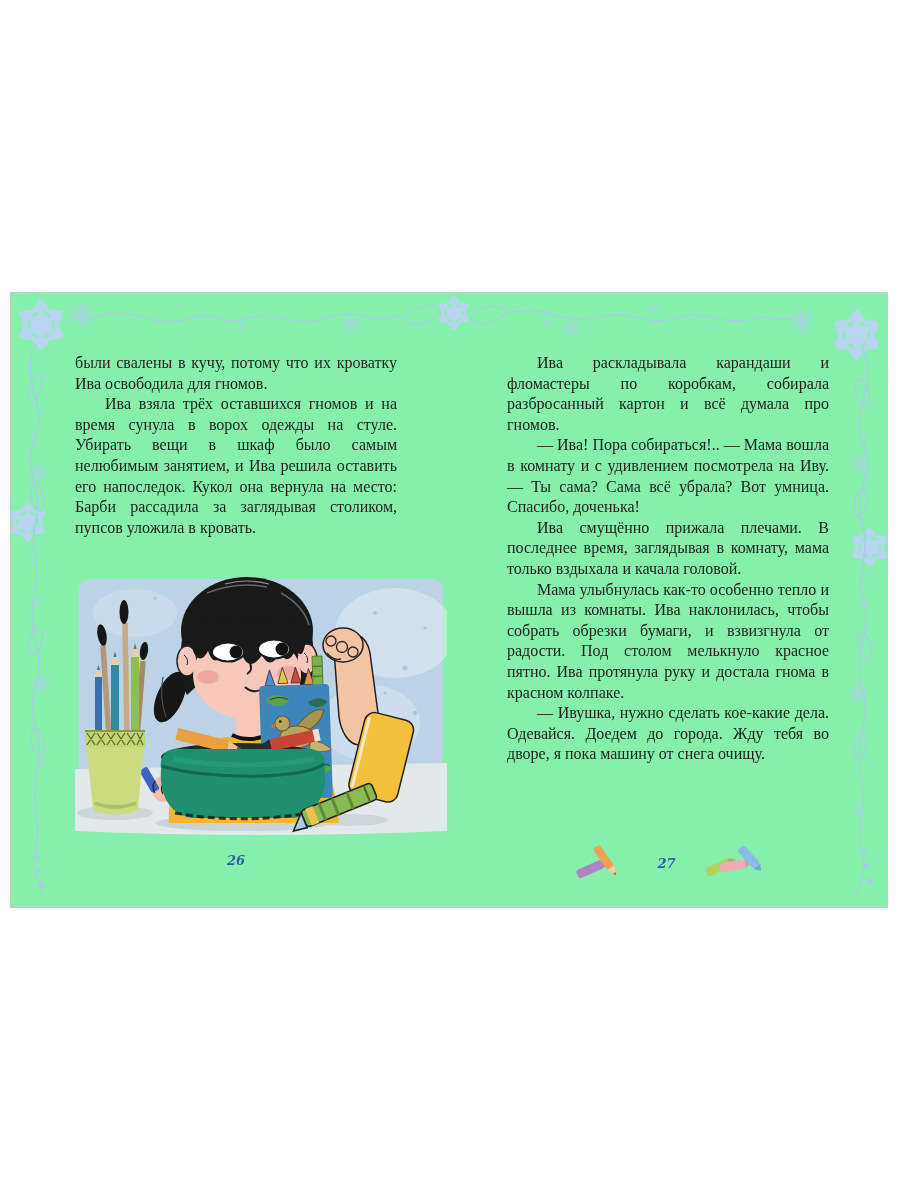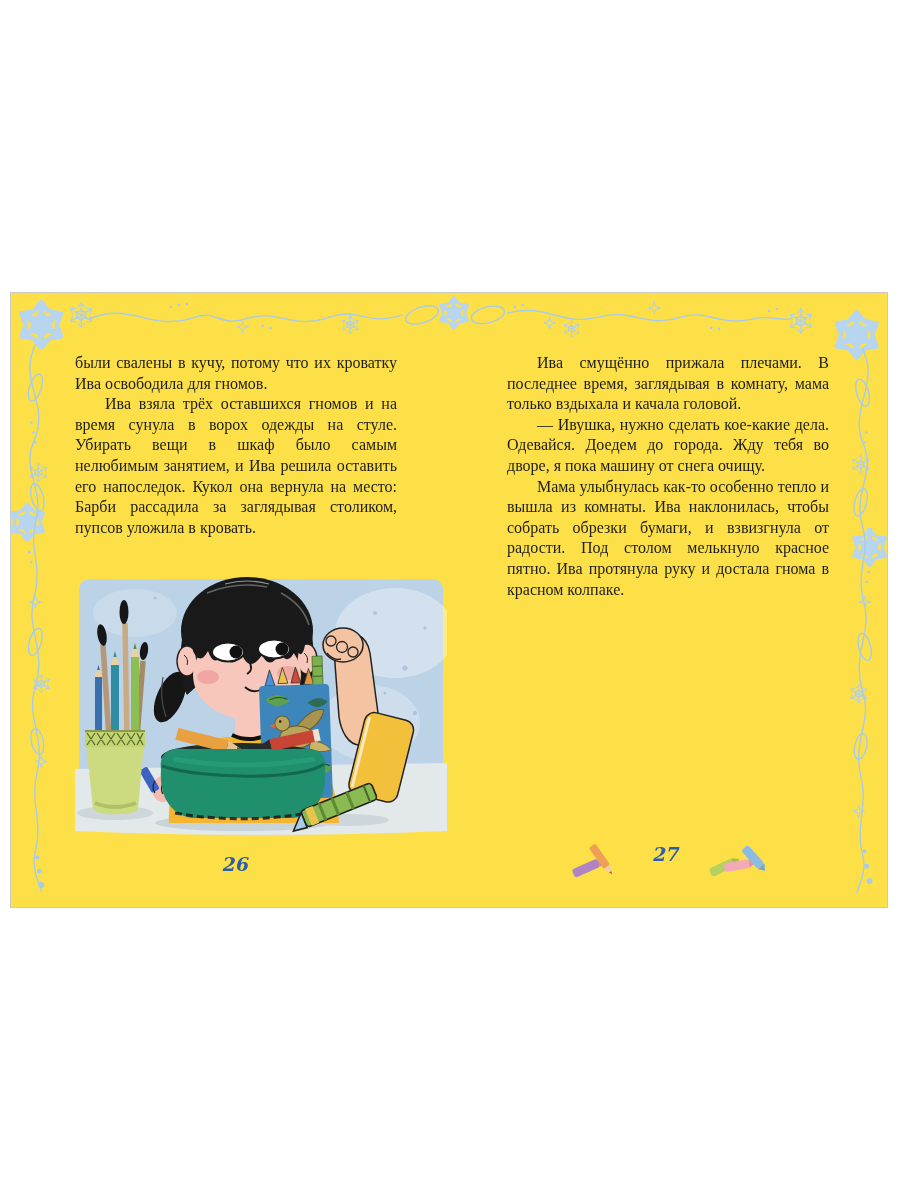"были свалены в кучу, потому" .spread { background: #fde047 -> #86efac }
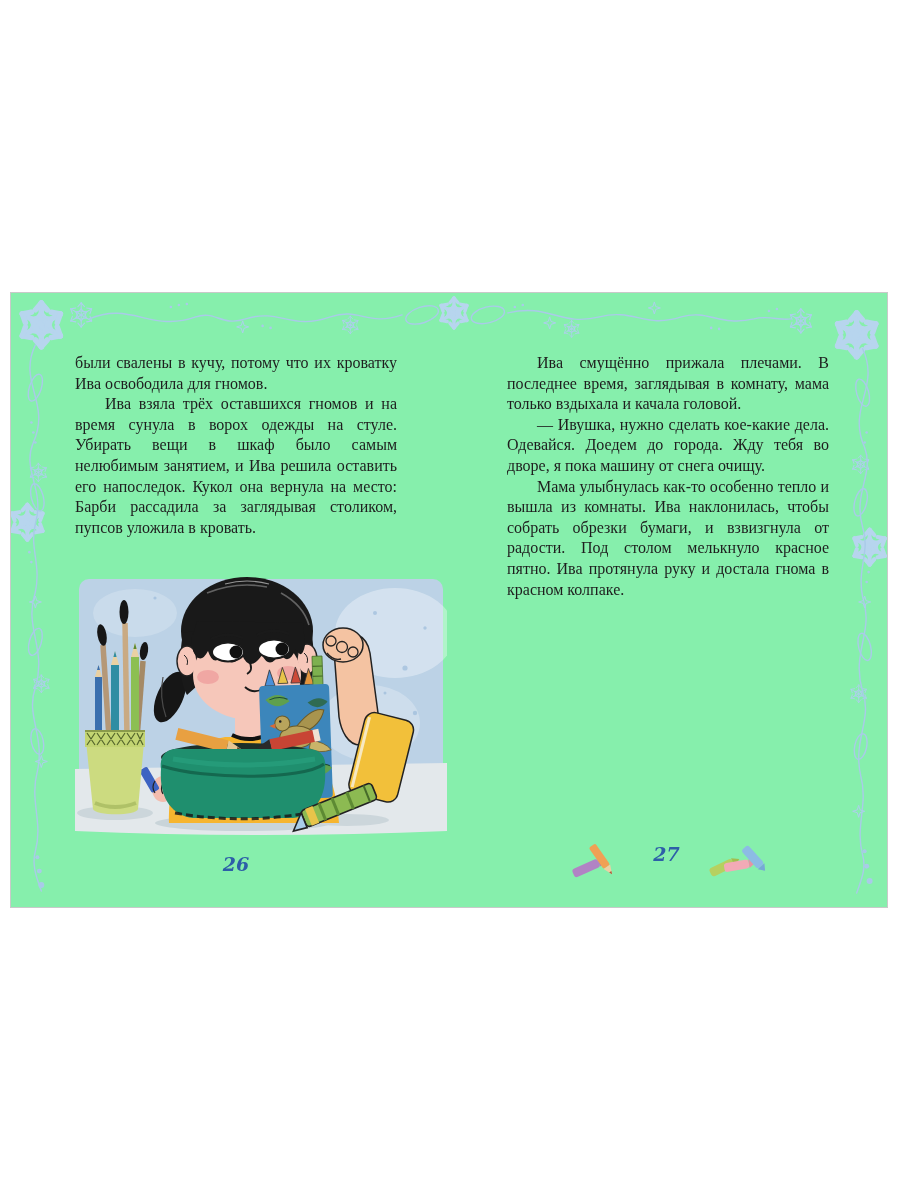"Ива раскладывала карандаши и фломастеры" p { html: none -> <p>Ива раскладывала карандаши и фломастеры по коробкам, собирала разбросанный картон и всё думала про гномов.</p> }
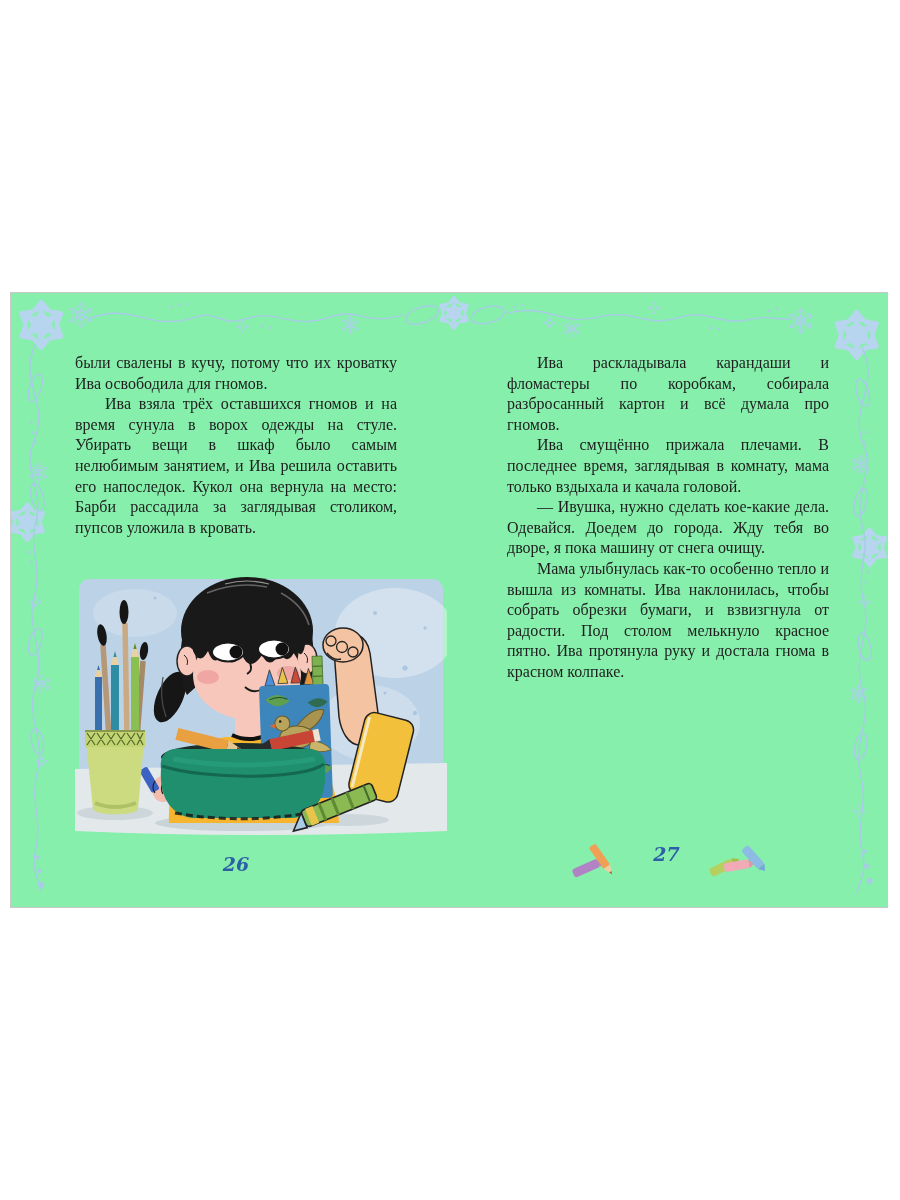"— Ива! Пора собираться!.. —" p { html: none -> <p>— Ива! Пора собираться!.. — Мама вошла в комнату и с удивлением посмотрела на Иву. — Ты сама? Сама всё убрала? Вот умница. Спасибо, доченька!</p> }
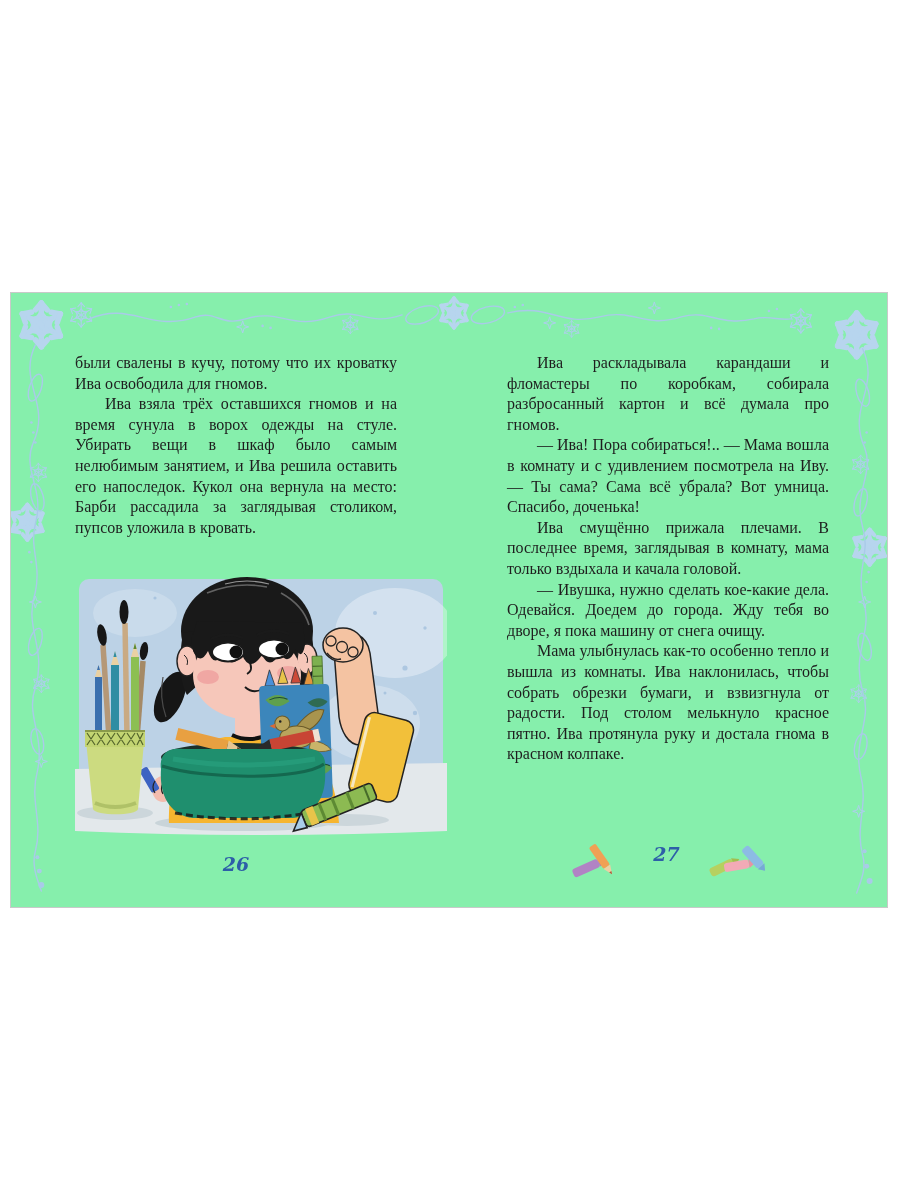"— Ивушка, нужно сделать кое-какие" p { order: before "Мама улыбнулась как-то особенно тепло" -> after "Мама улыбнулась как-то особенно тепло" }
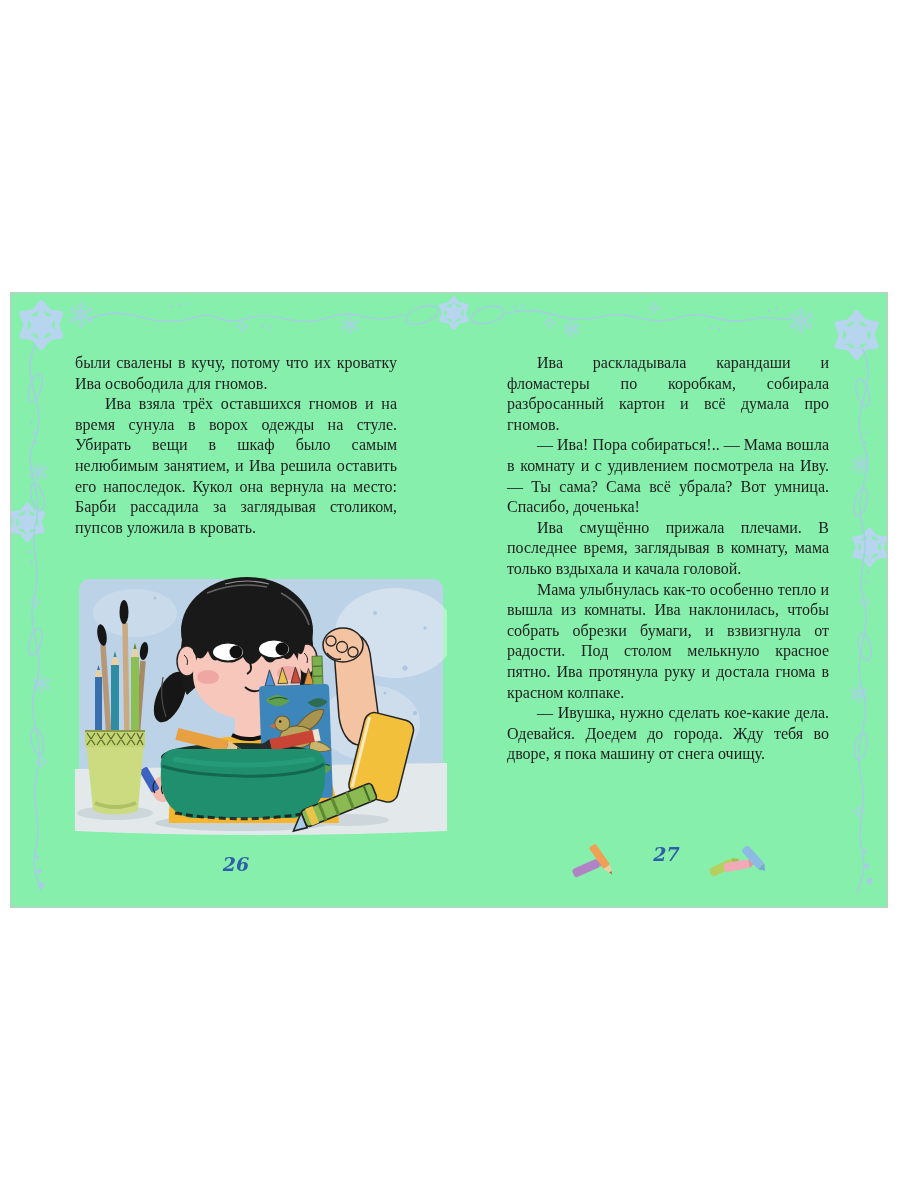"26" .pagenum { font-size: 19px -> 13px }
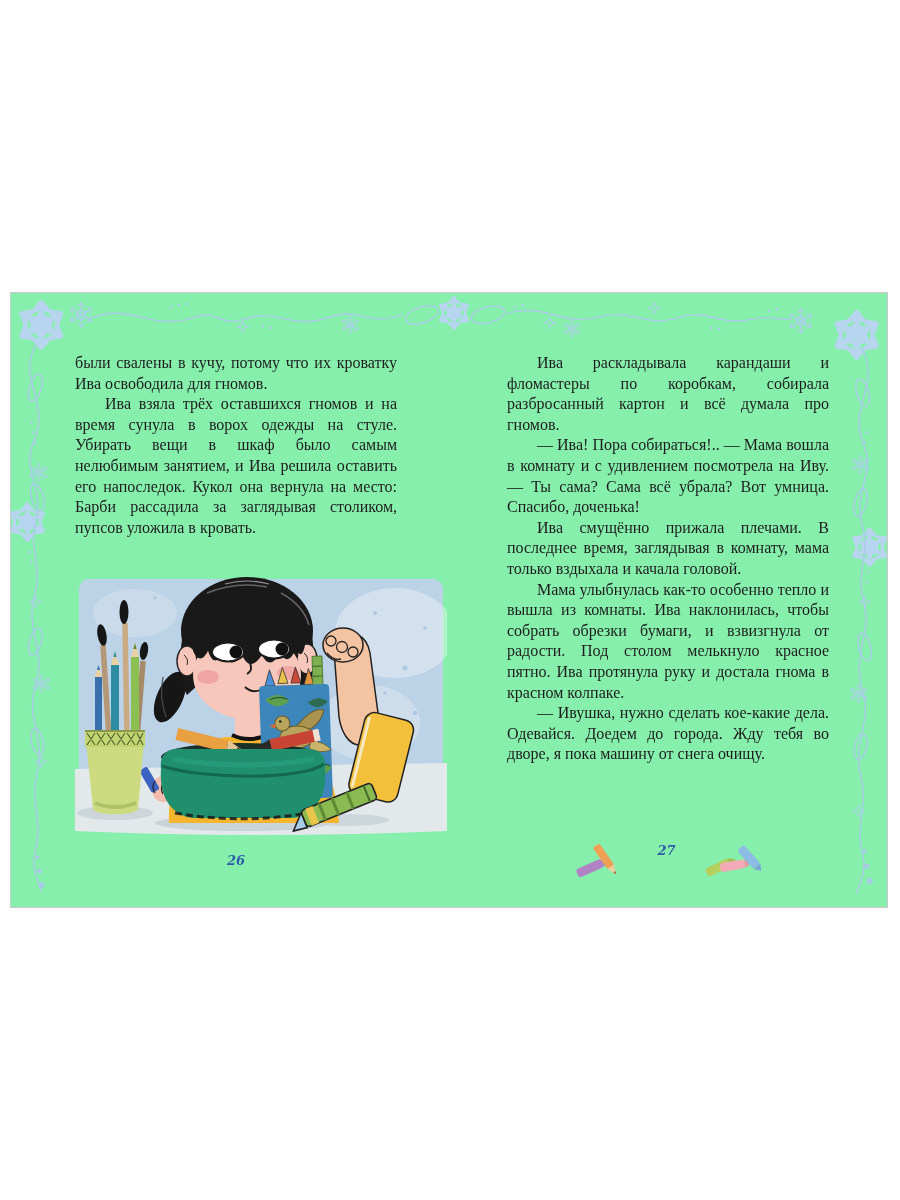"27" .pagenum-right-row { align-items: none -> center }
